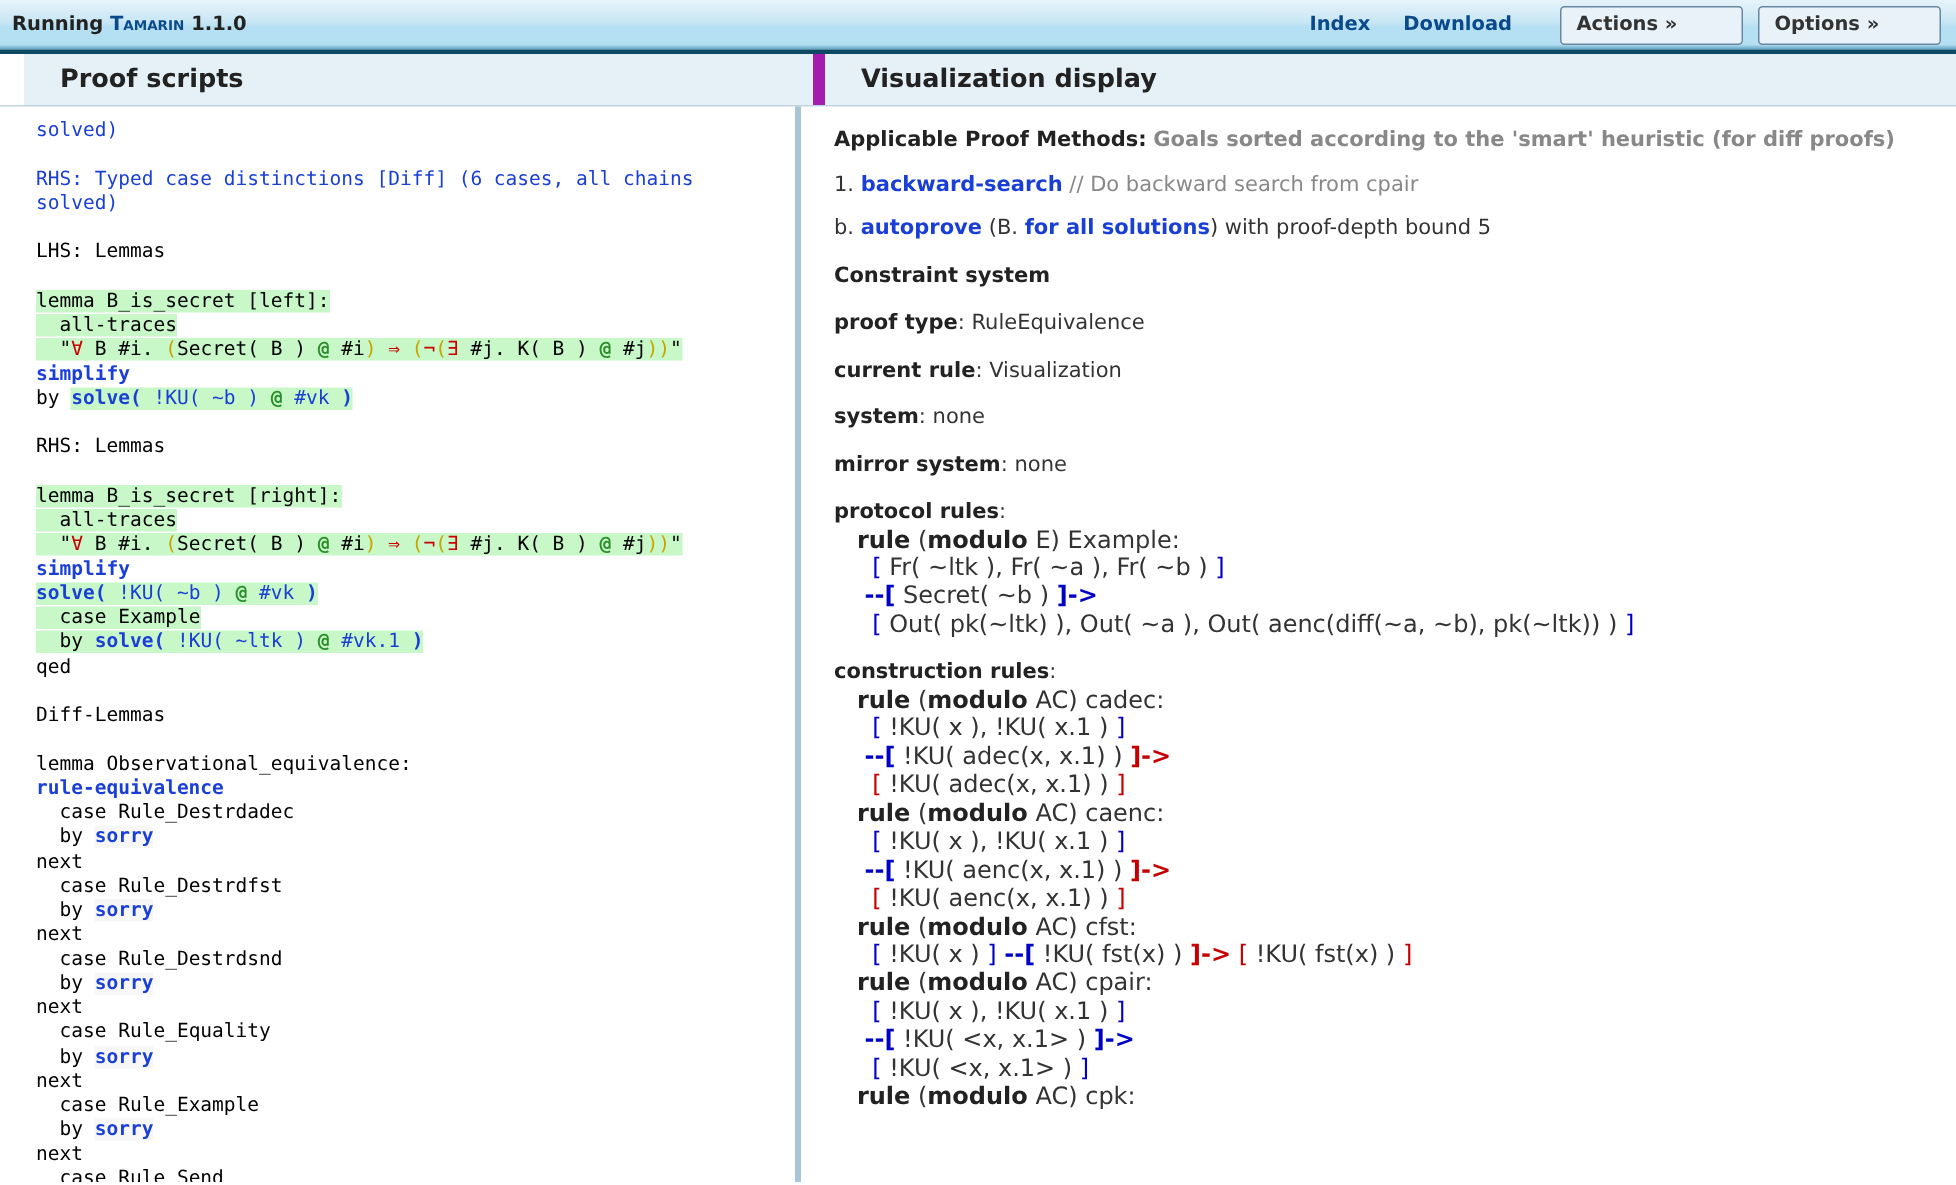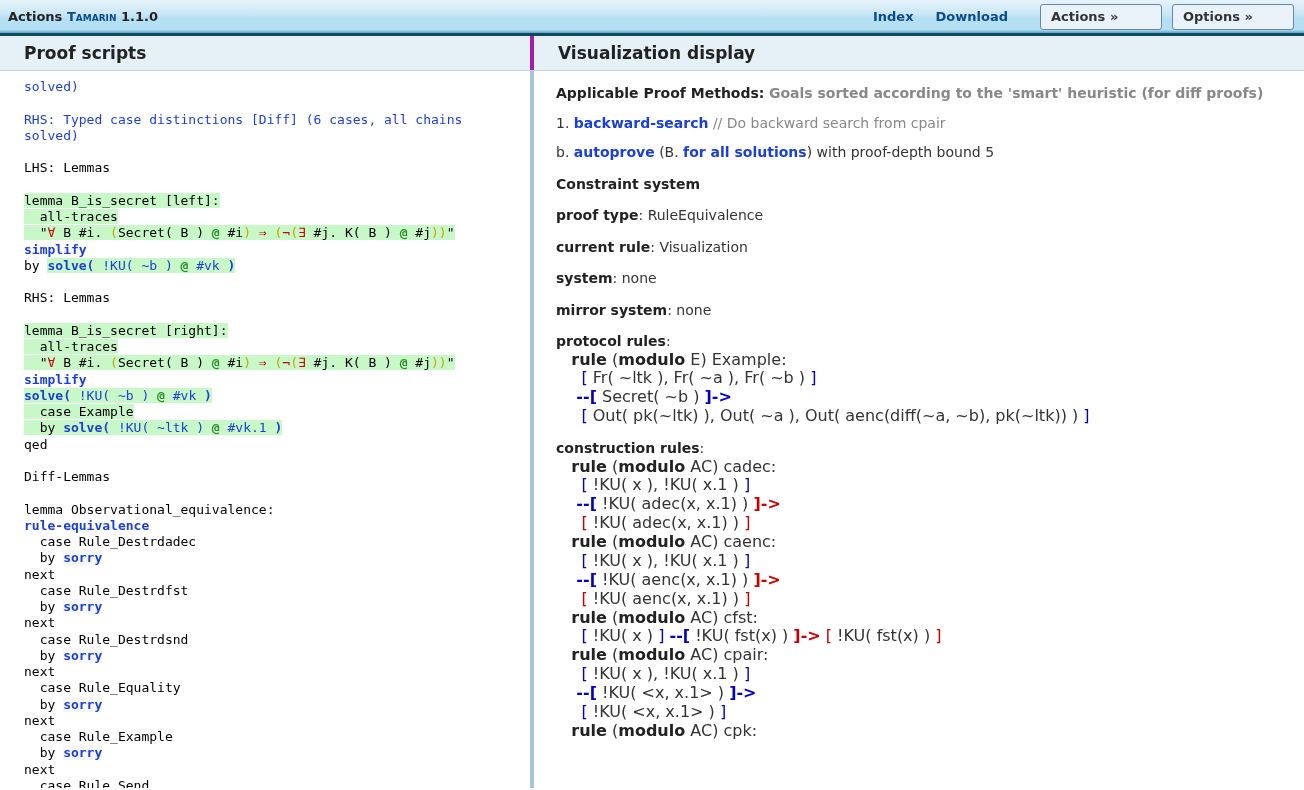"Actions" span { text: Actions -> Running }
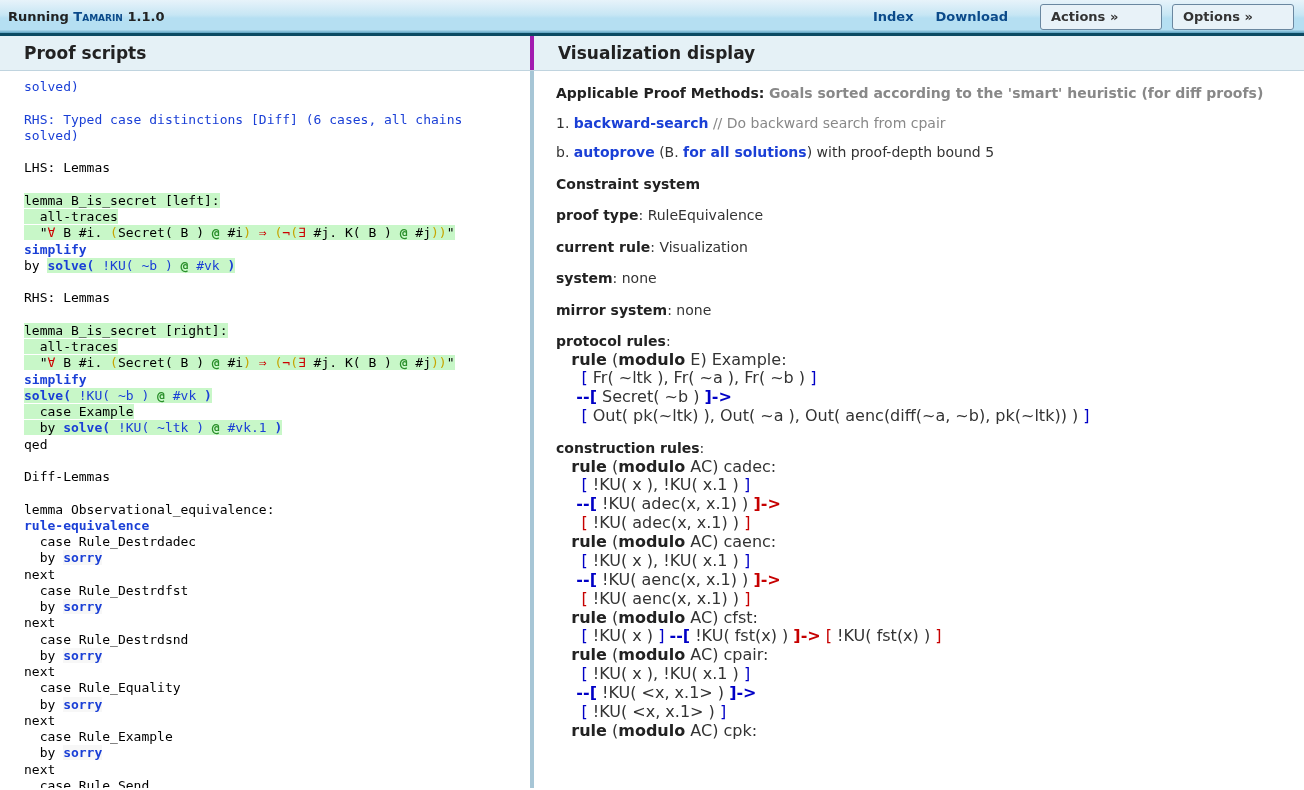"Proof scripts" .section-headers .col-left { border-right: 4px solid #a21caf -> 8px solid #a21caf; margin-left: none -> 16px }
